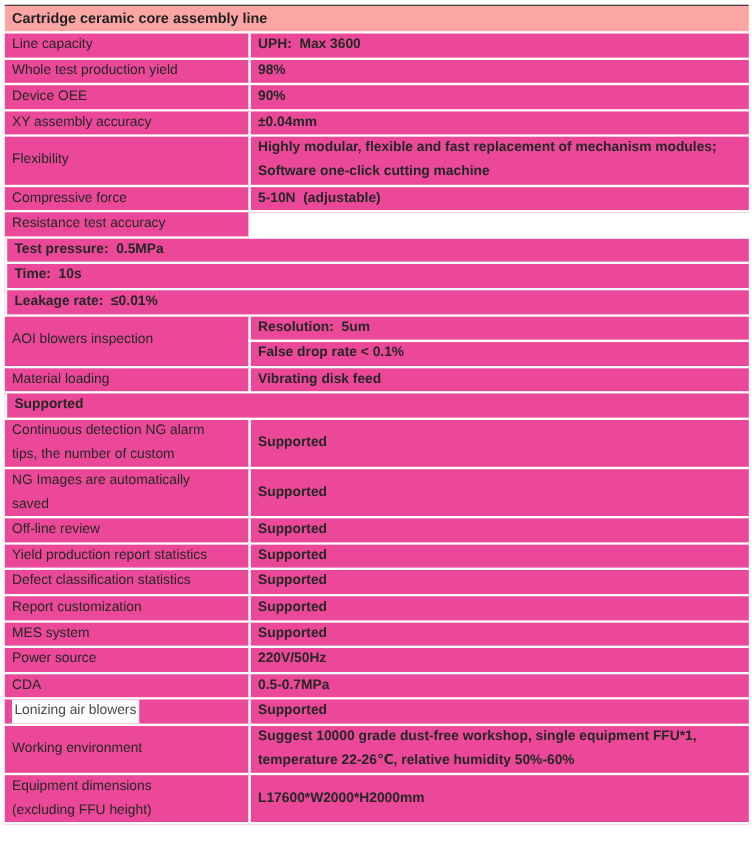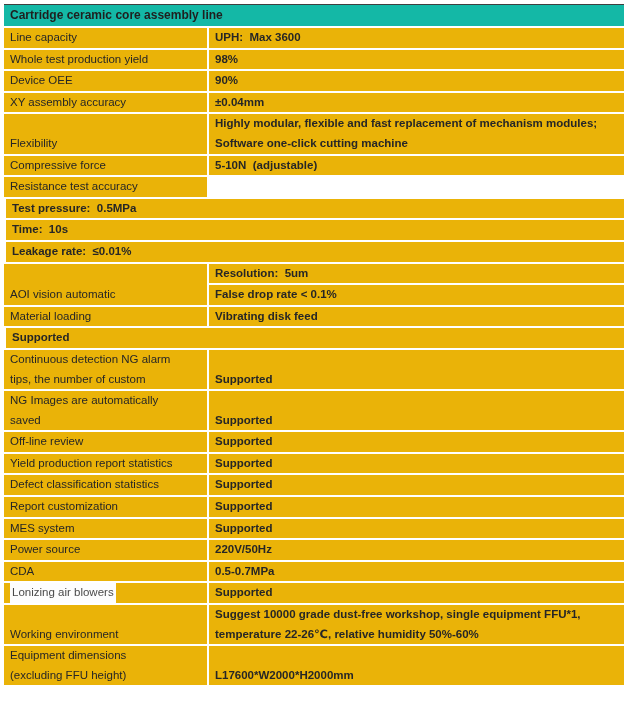"Cartridge ceramic core assembly line" .table-header { background: #14b8a6 -> #fca5a5 }
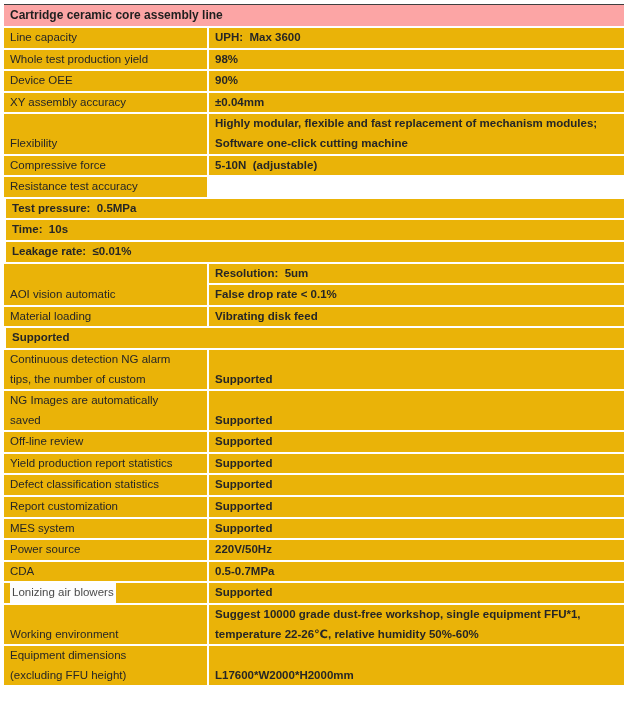"Line capacity" .cell { align-items: flex-end -> center; background: #eab308 -> #ec4899 }
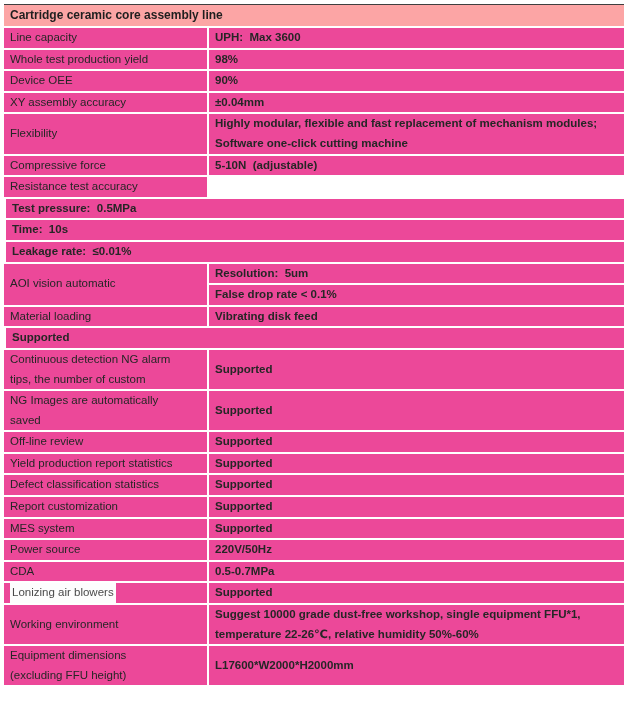"AOI vision automatic" span.label-text { text: vision automatic -> blowers inspection }
